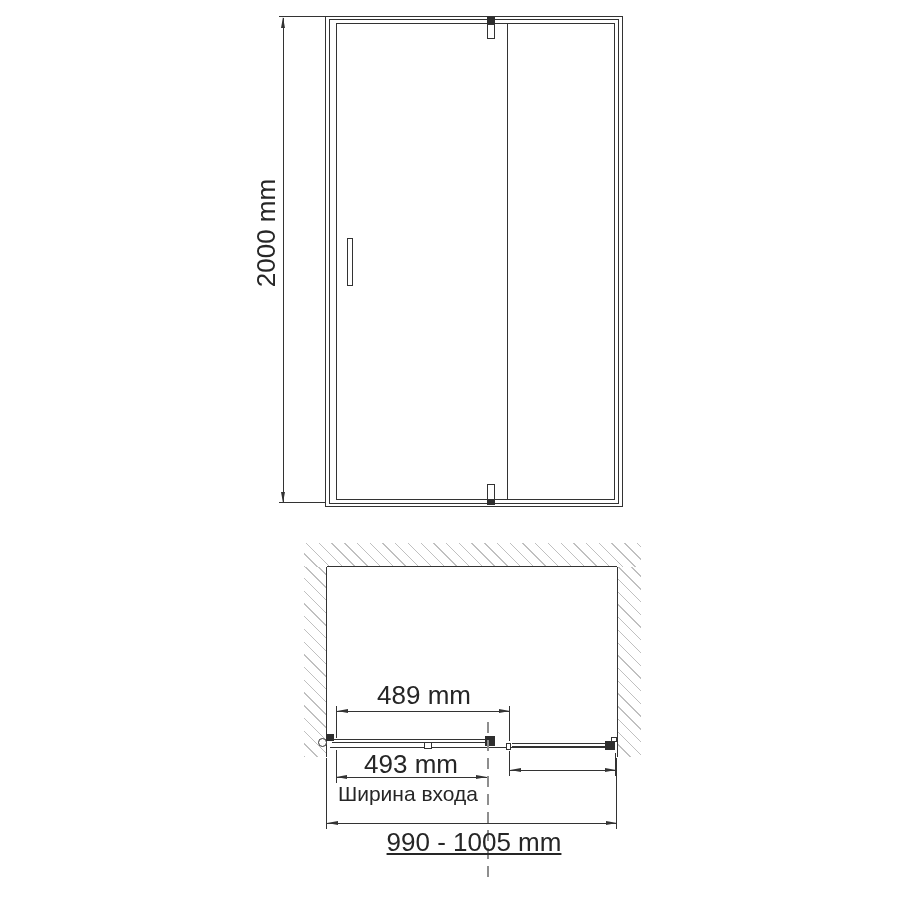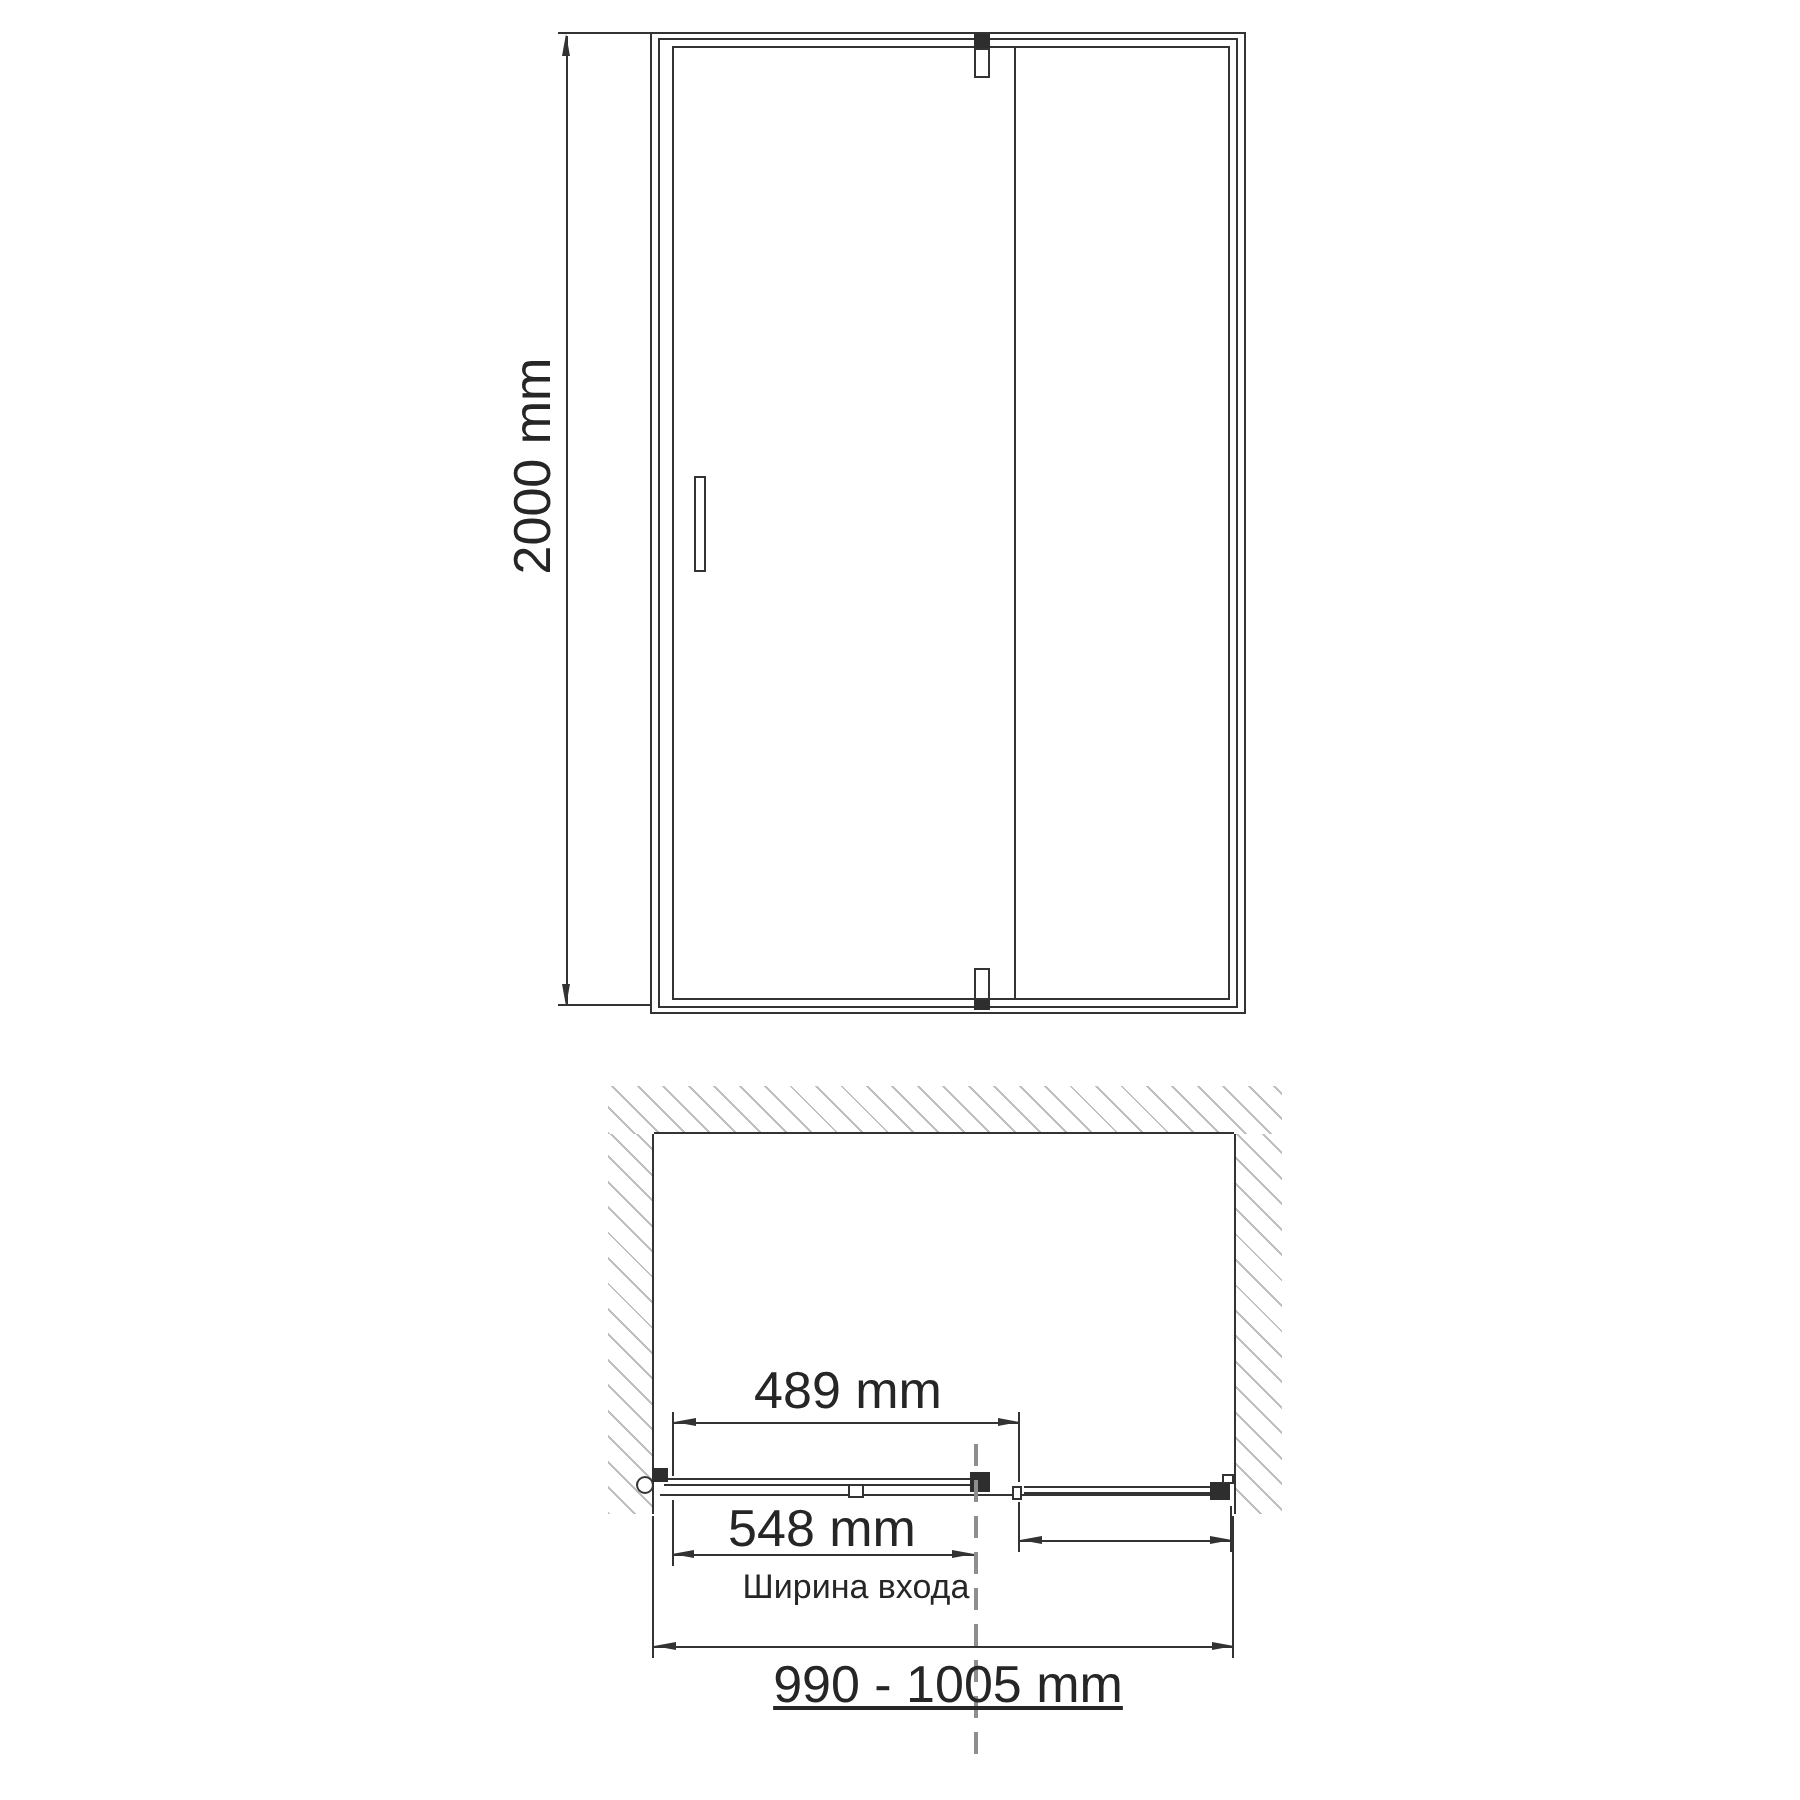"548 mm" div.lbl { text: 548 -> 493 }
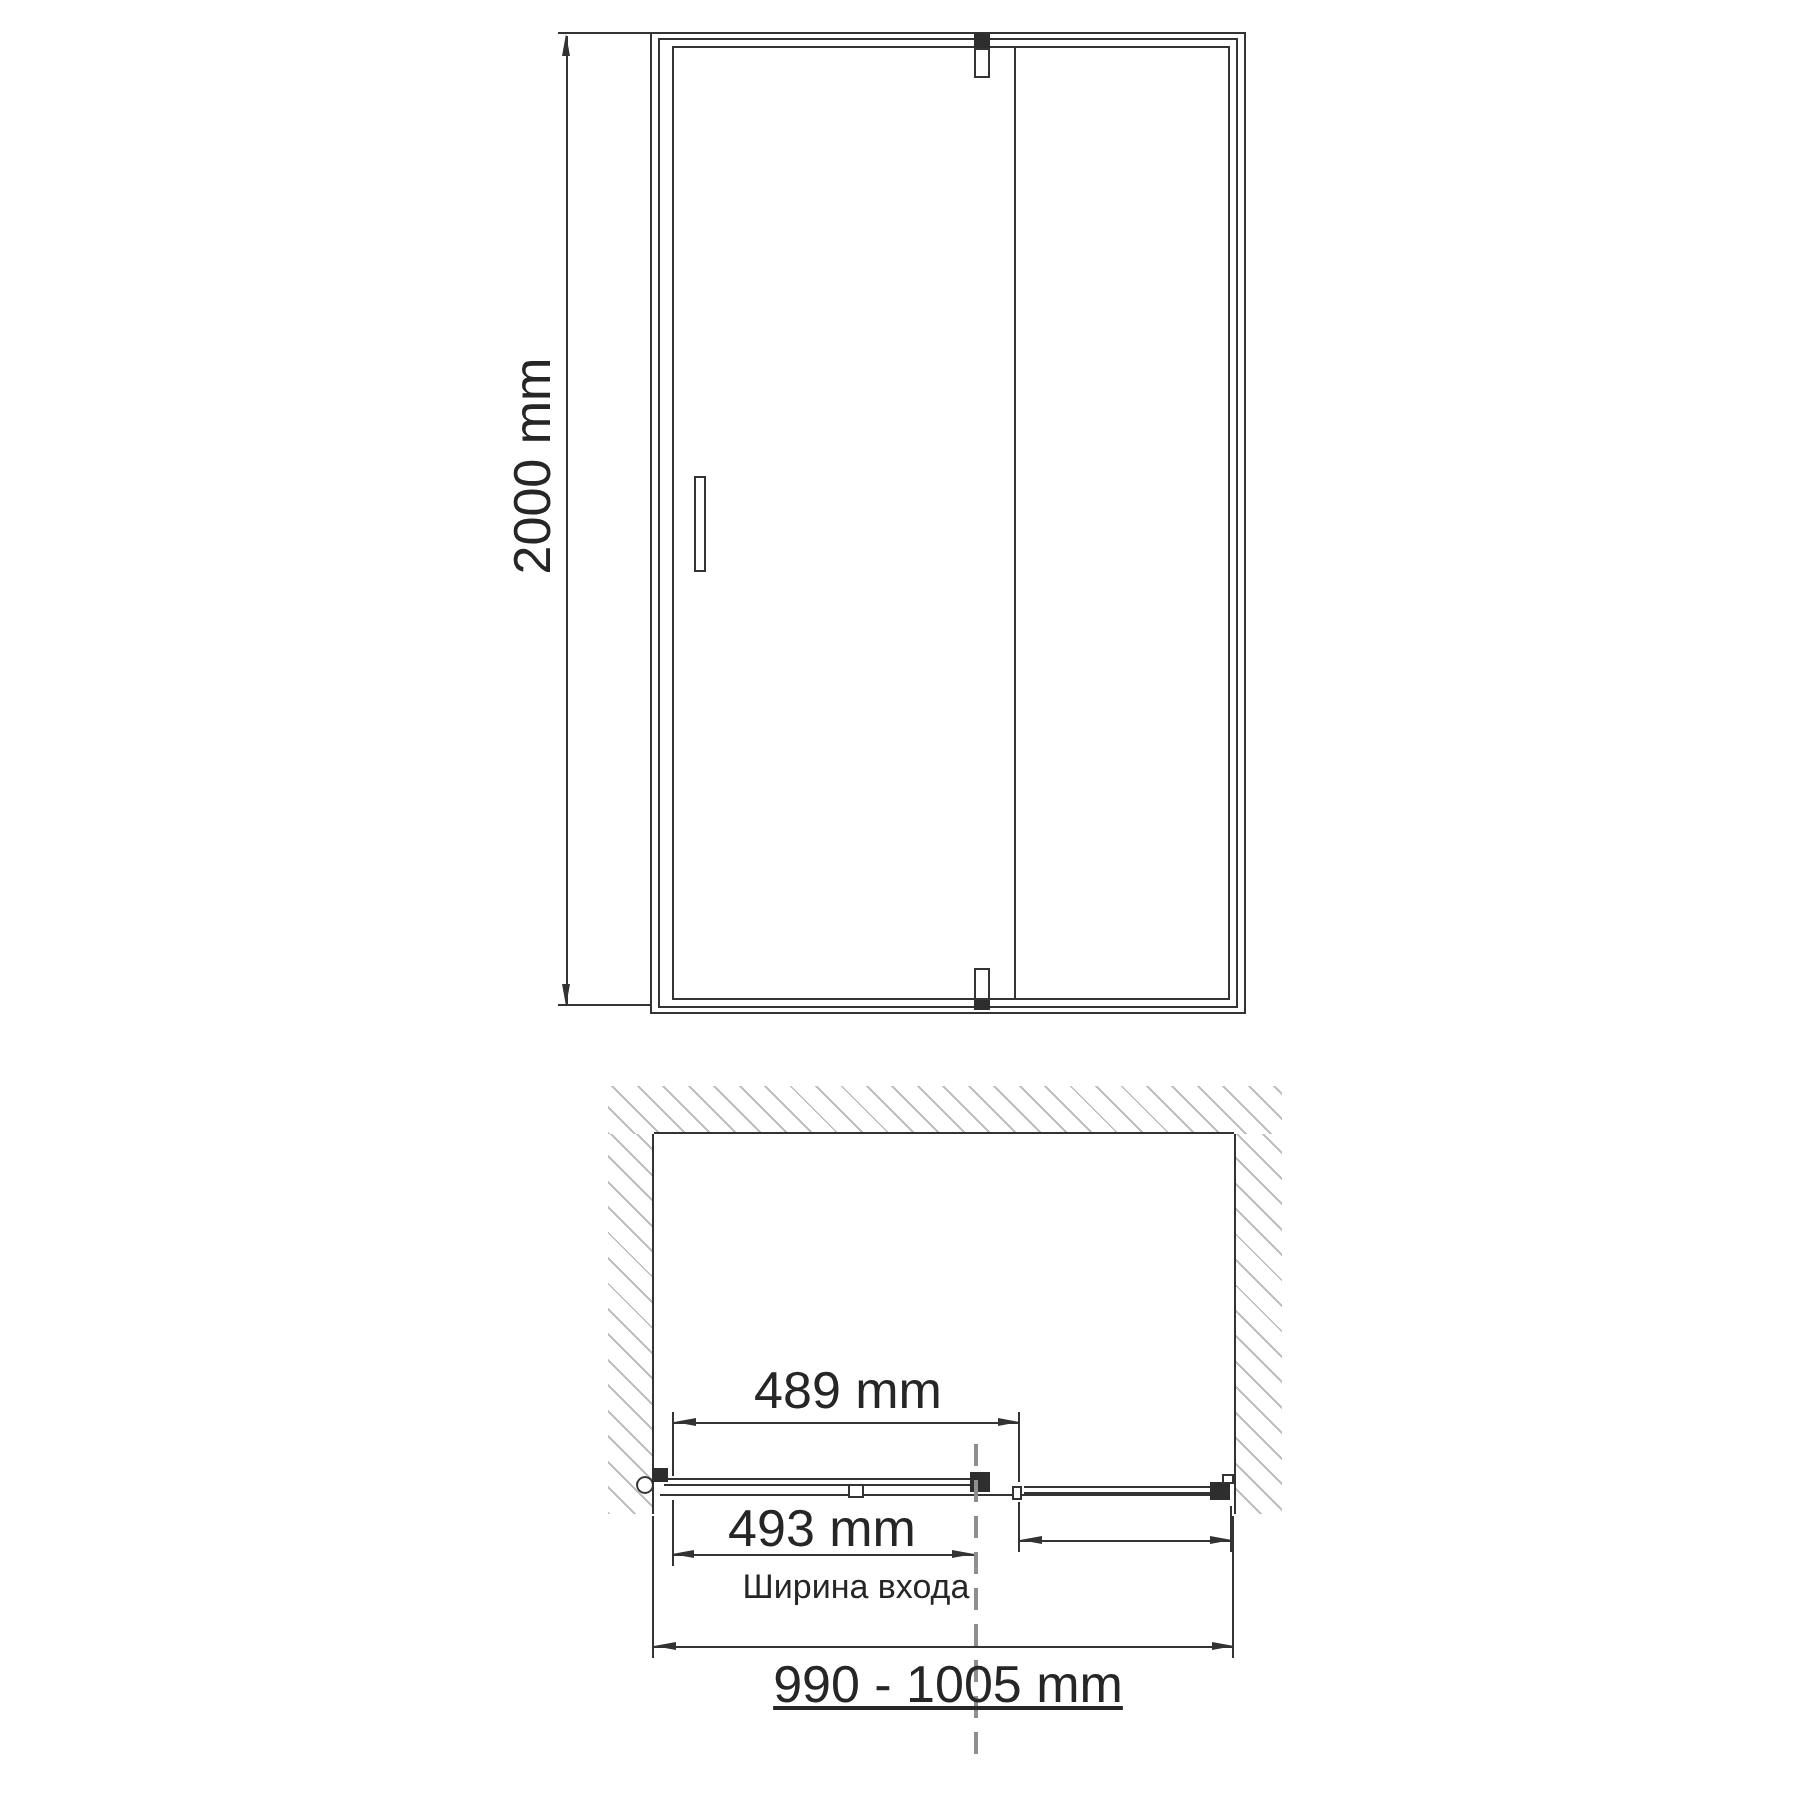"Ширина входа" .lbl.small { font-size: 17px -> 21px; margin-left: 20px -> none }
